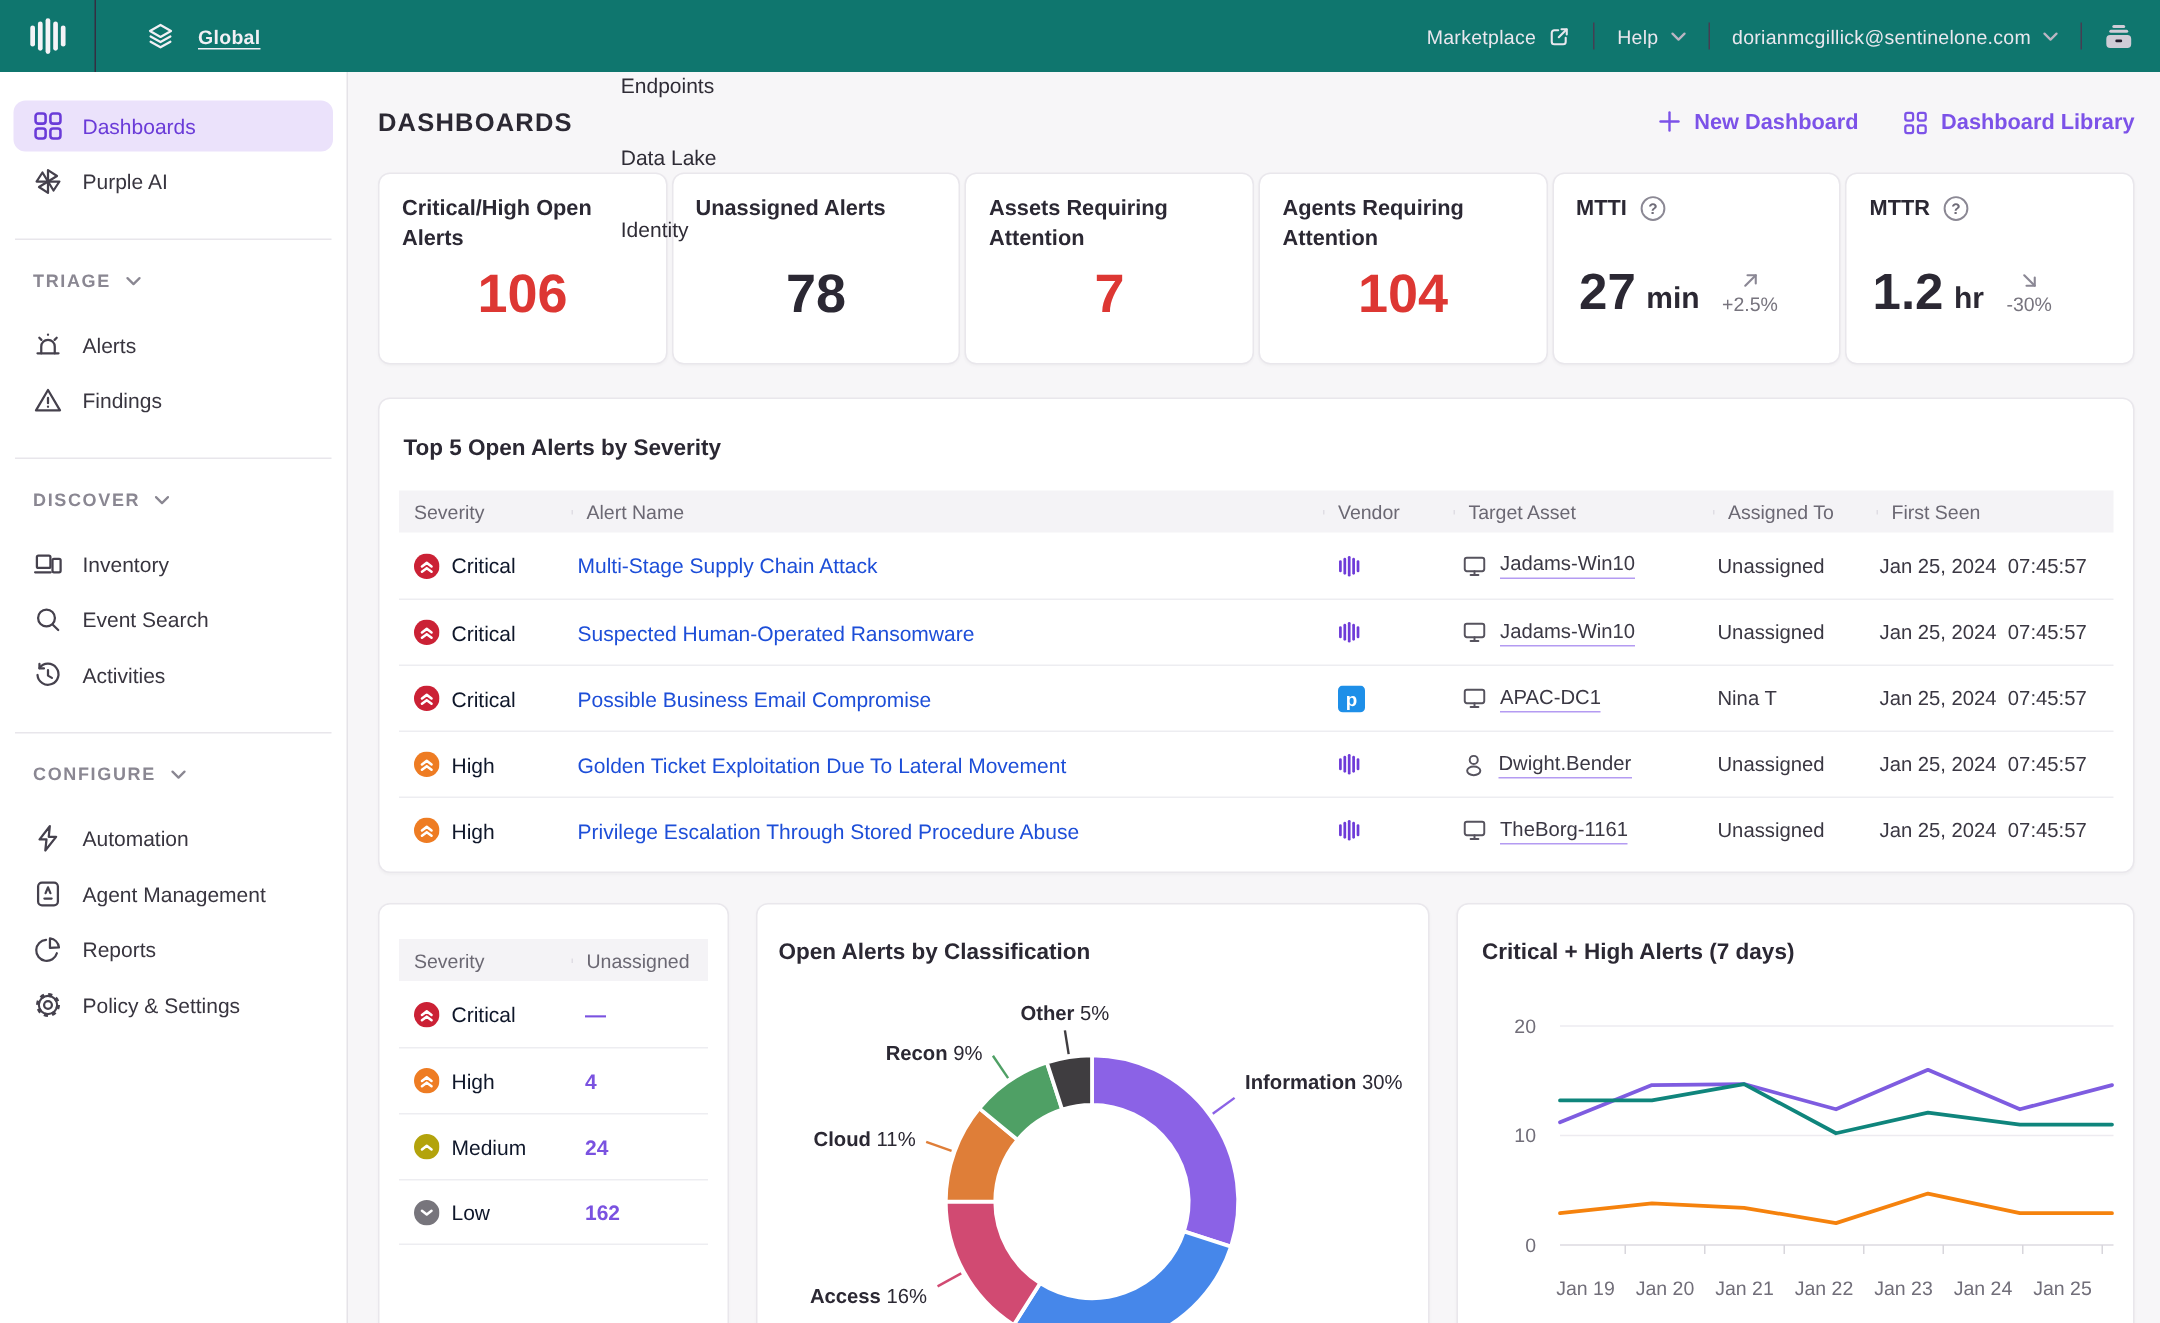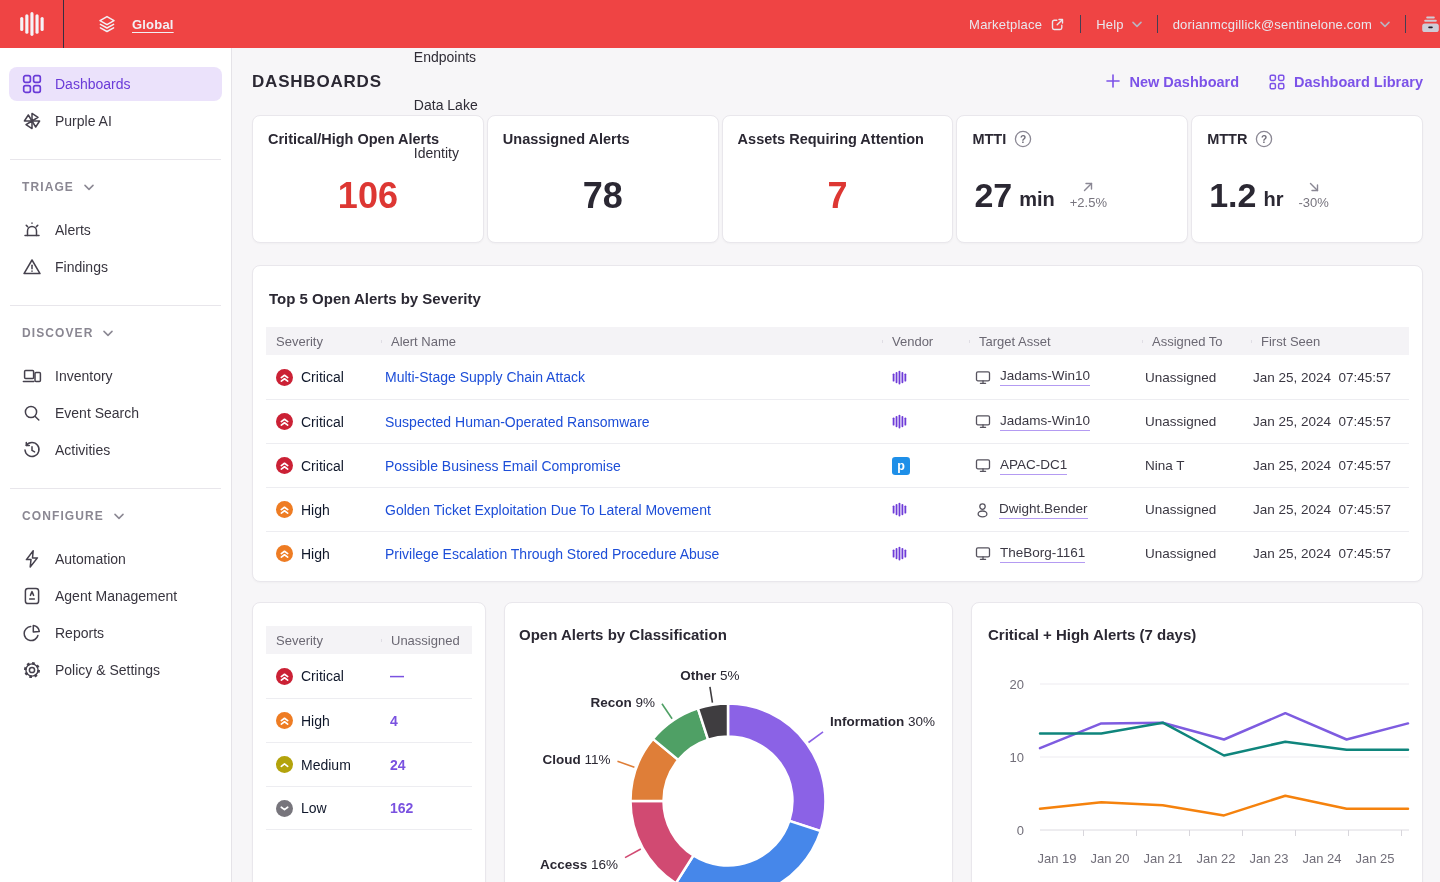"Global" .topbar { background: #ef4444 -> #0f766e }
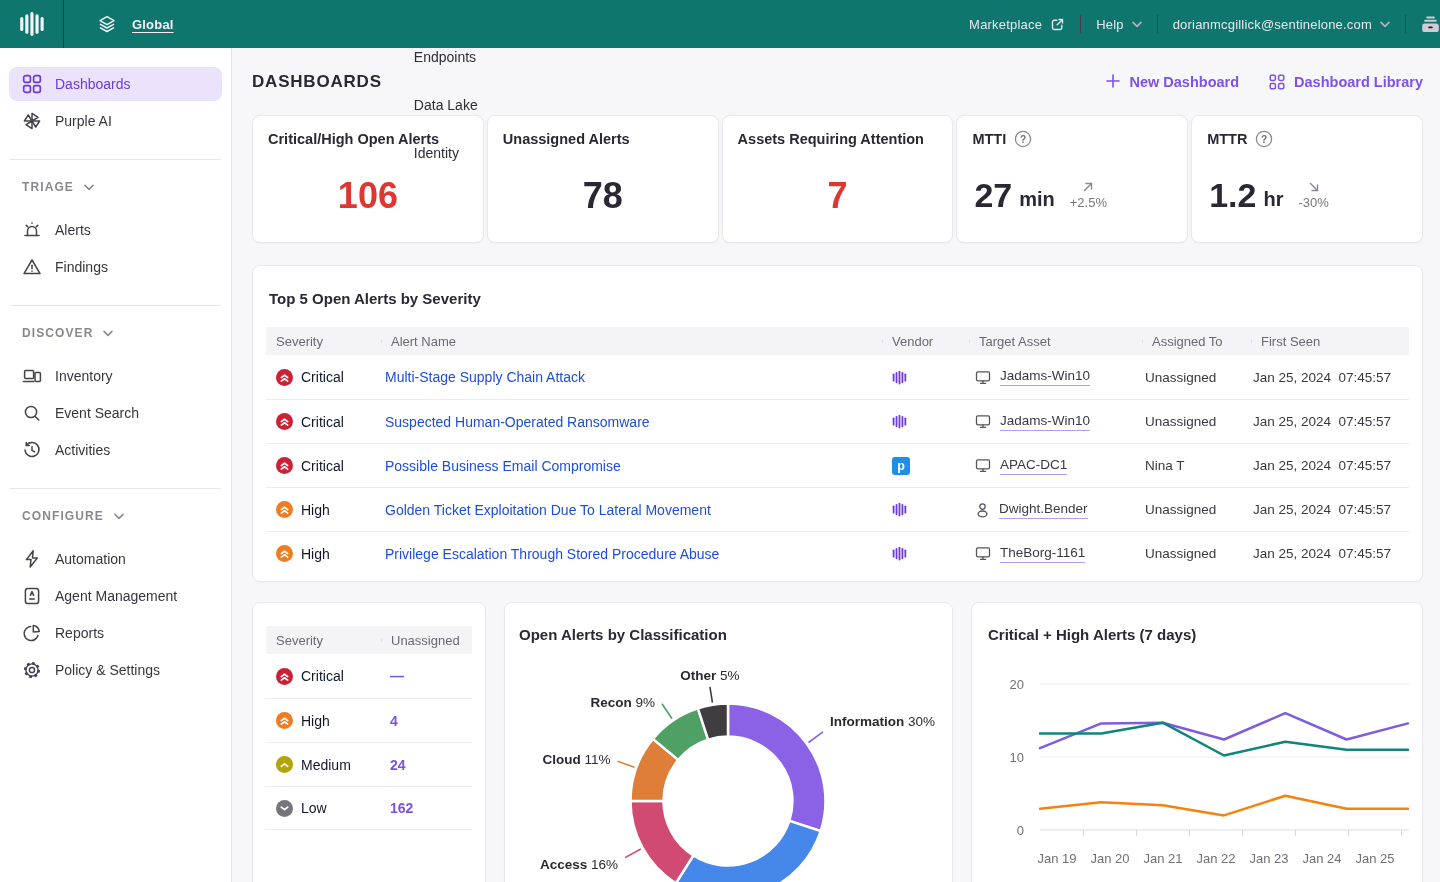"Marketplace" .topbar-right { padding-right: none -> 18px }
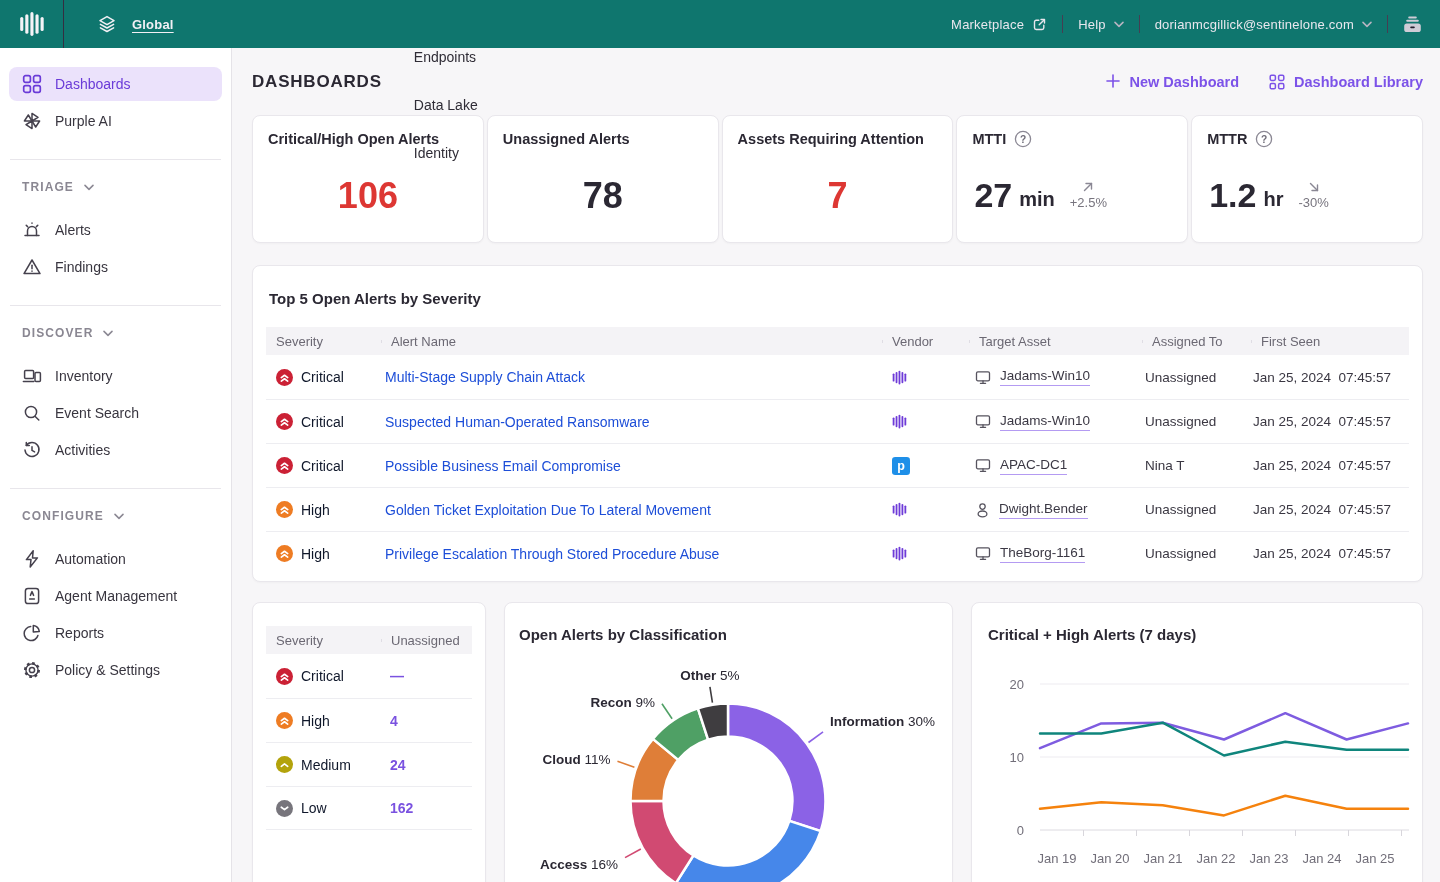"Agents Requiring Attention" div.card { html: none -> <div> <div> <span>Agents Requiring Attention</span> </div> <div> <span>104</span> </div> </div> }
